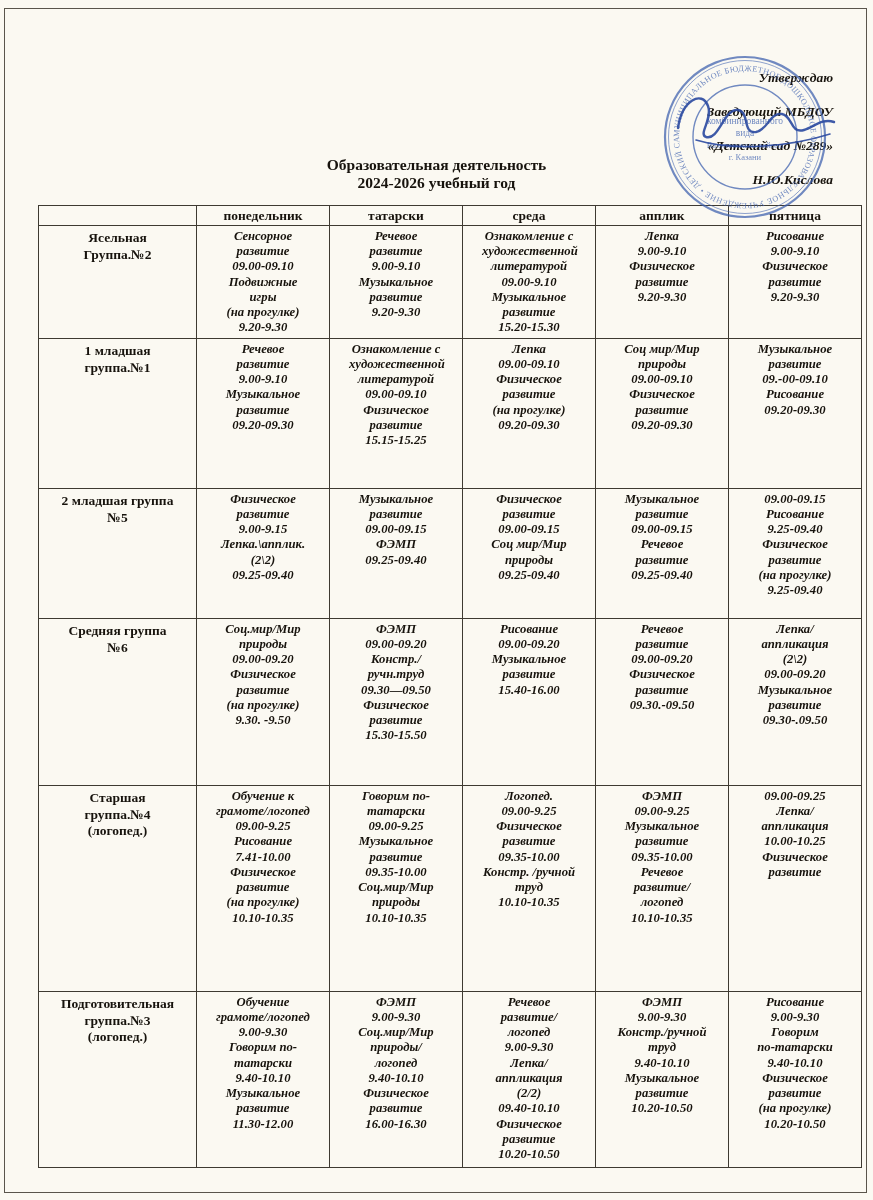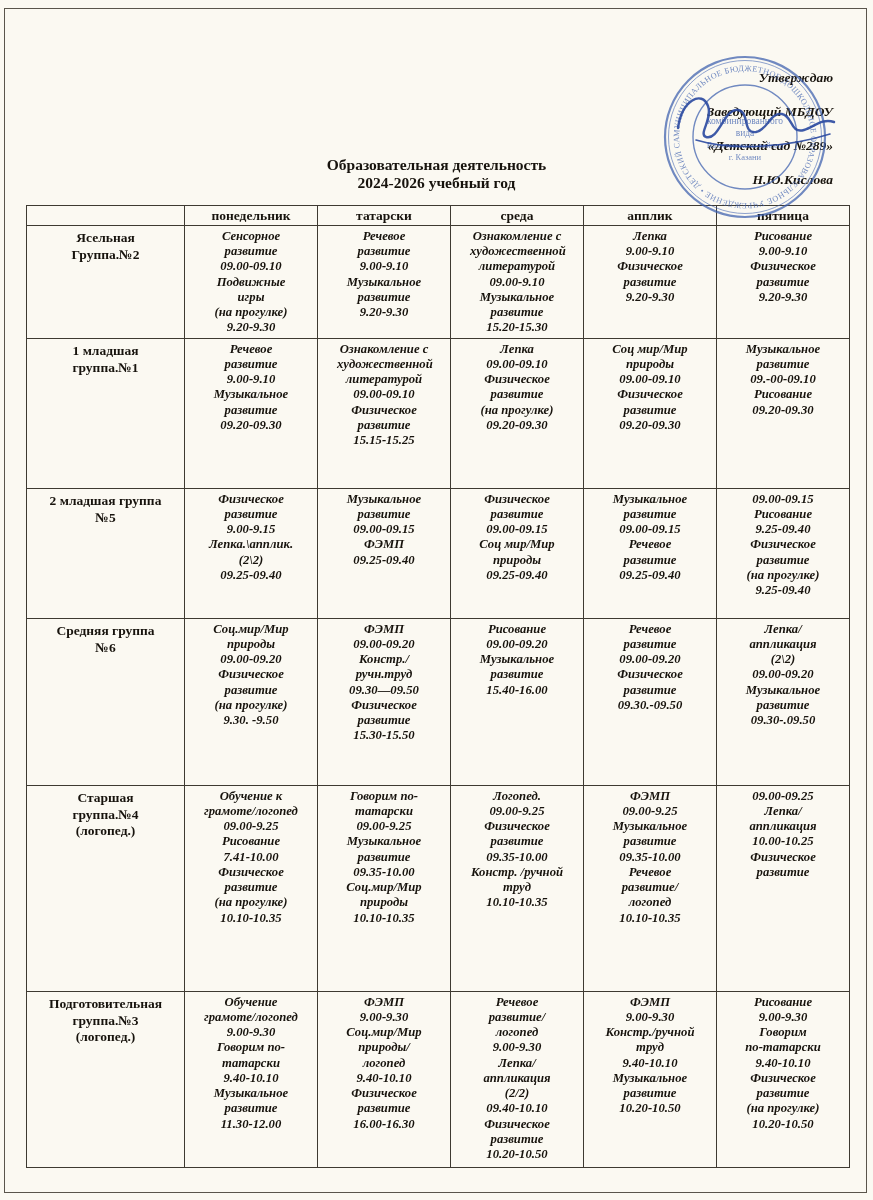"понедельник" table.schedule { left: 26px -> 38px }
